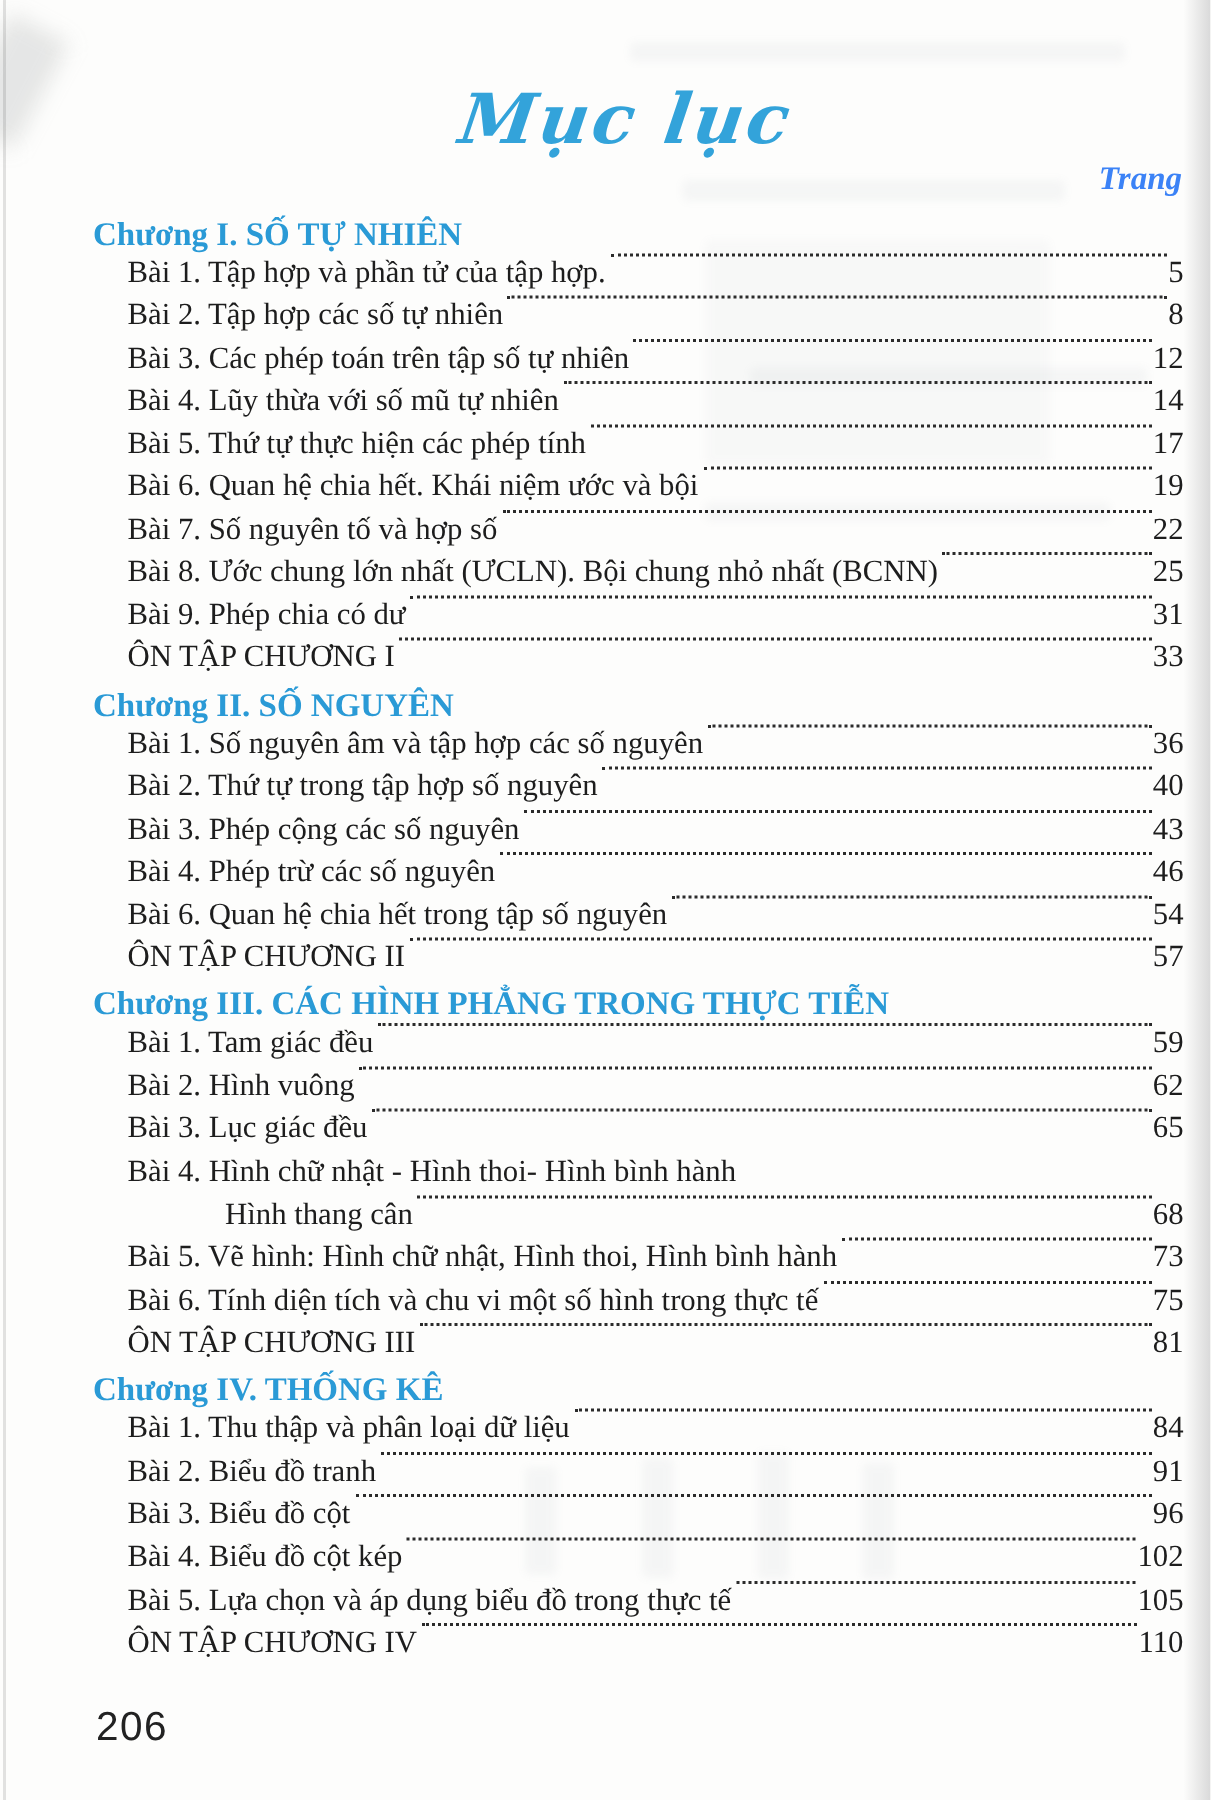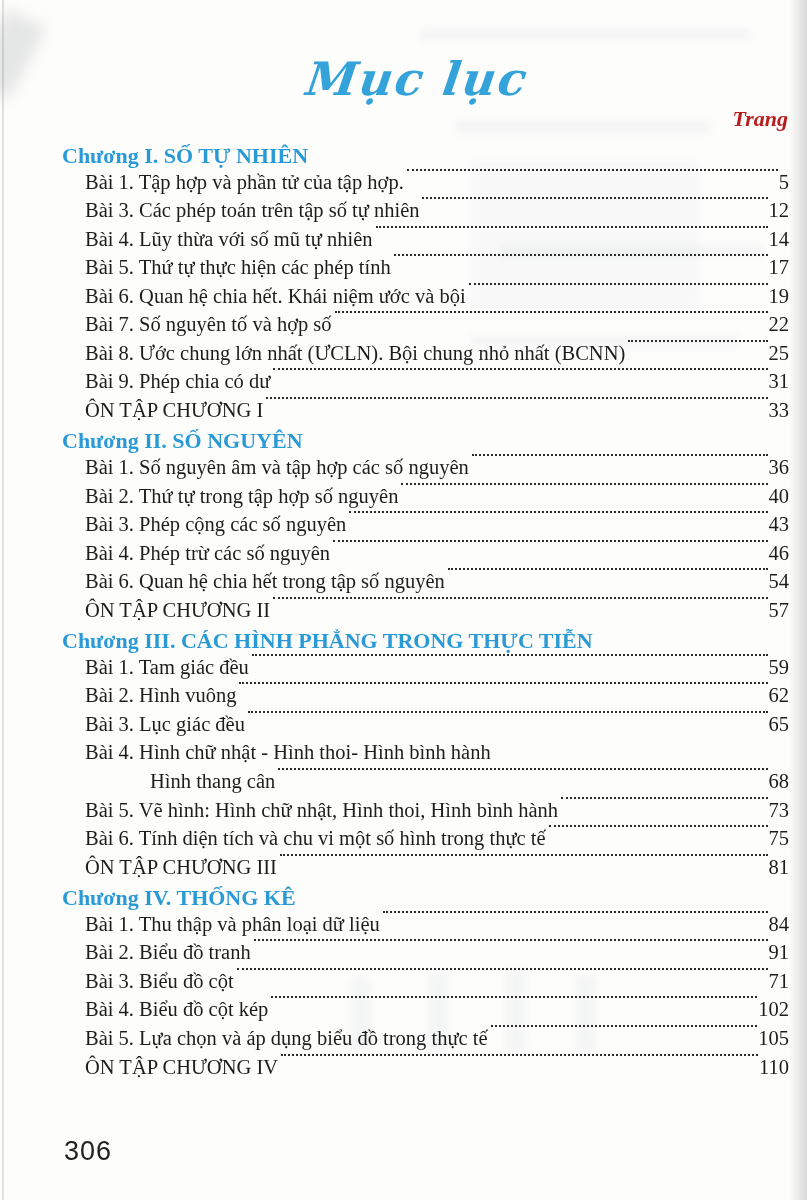"Trang" .trang { color: #b91c1c -> #3b82f6 }
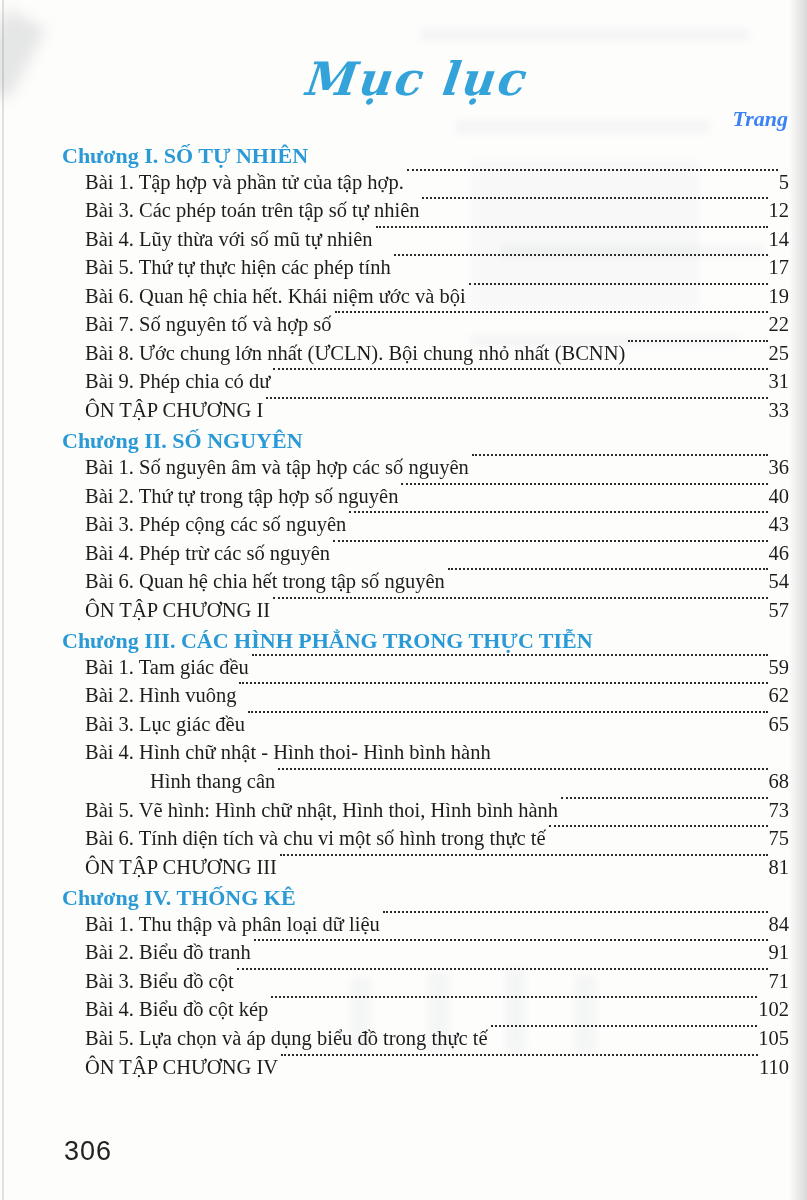"Bài 2. Tập hợp các" div.toc-row { html: none -> <div> <span>Bài 2. Tập hợp các số tự nhiên </span> <span></span> <span>8</span> </div> }
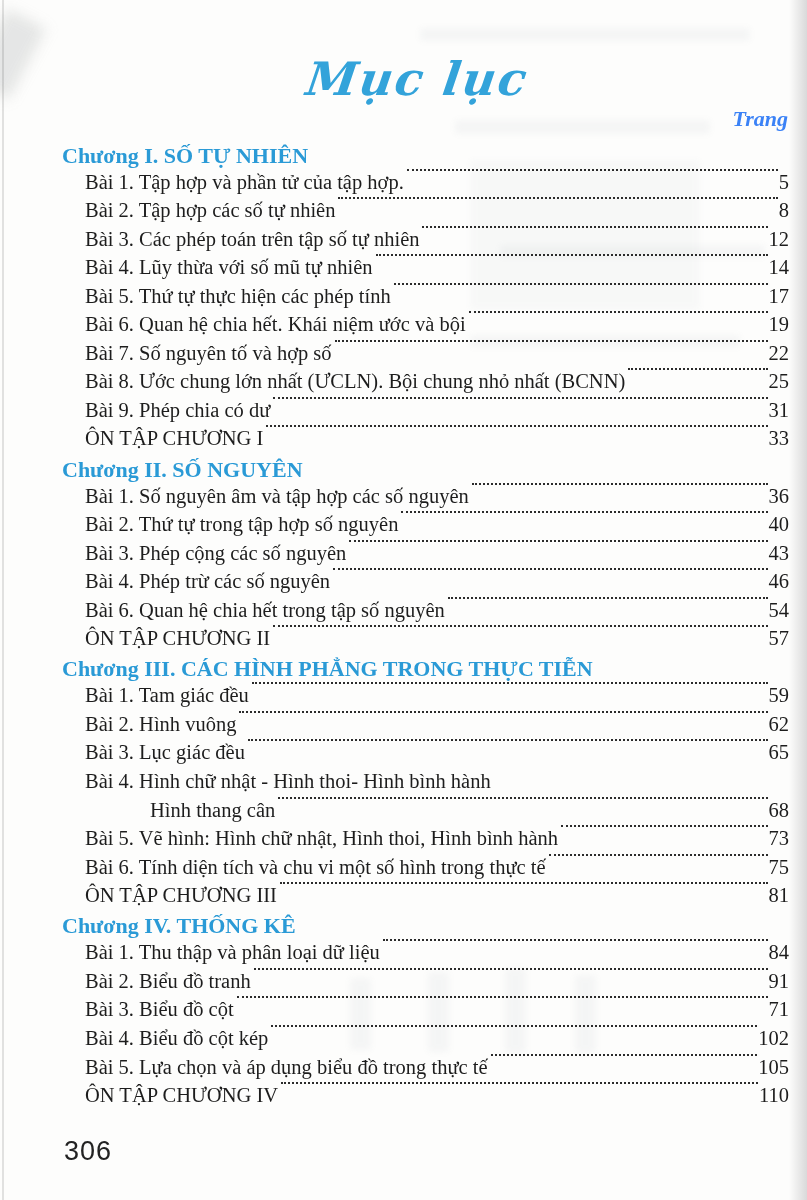"71" span.pnum { text: 71 -> 96 }
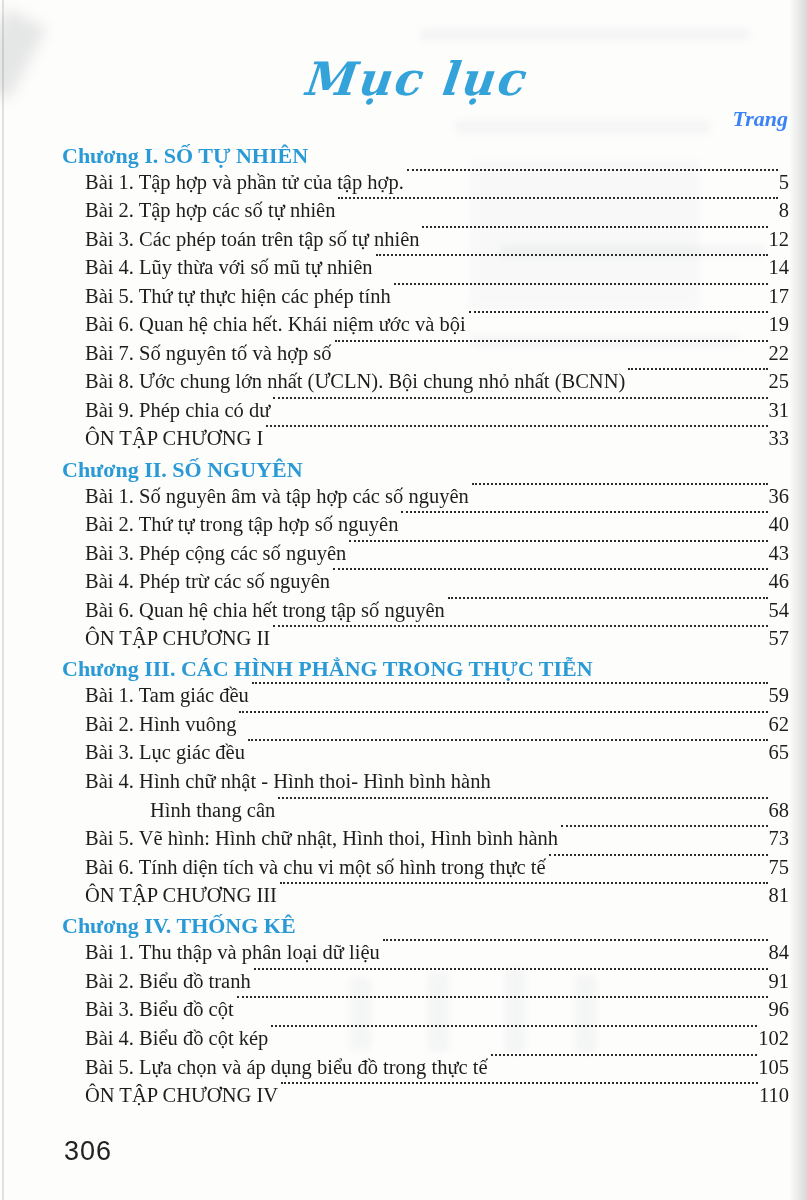"306" div.folio { text: 306 -> 206 }
